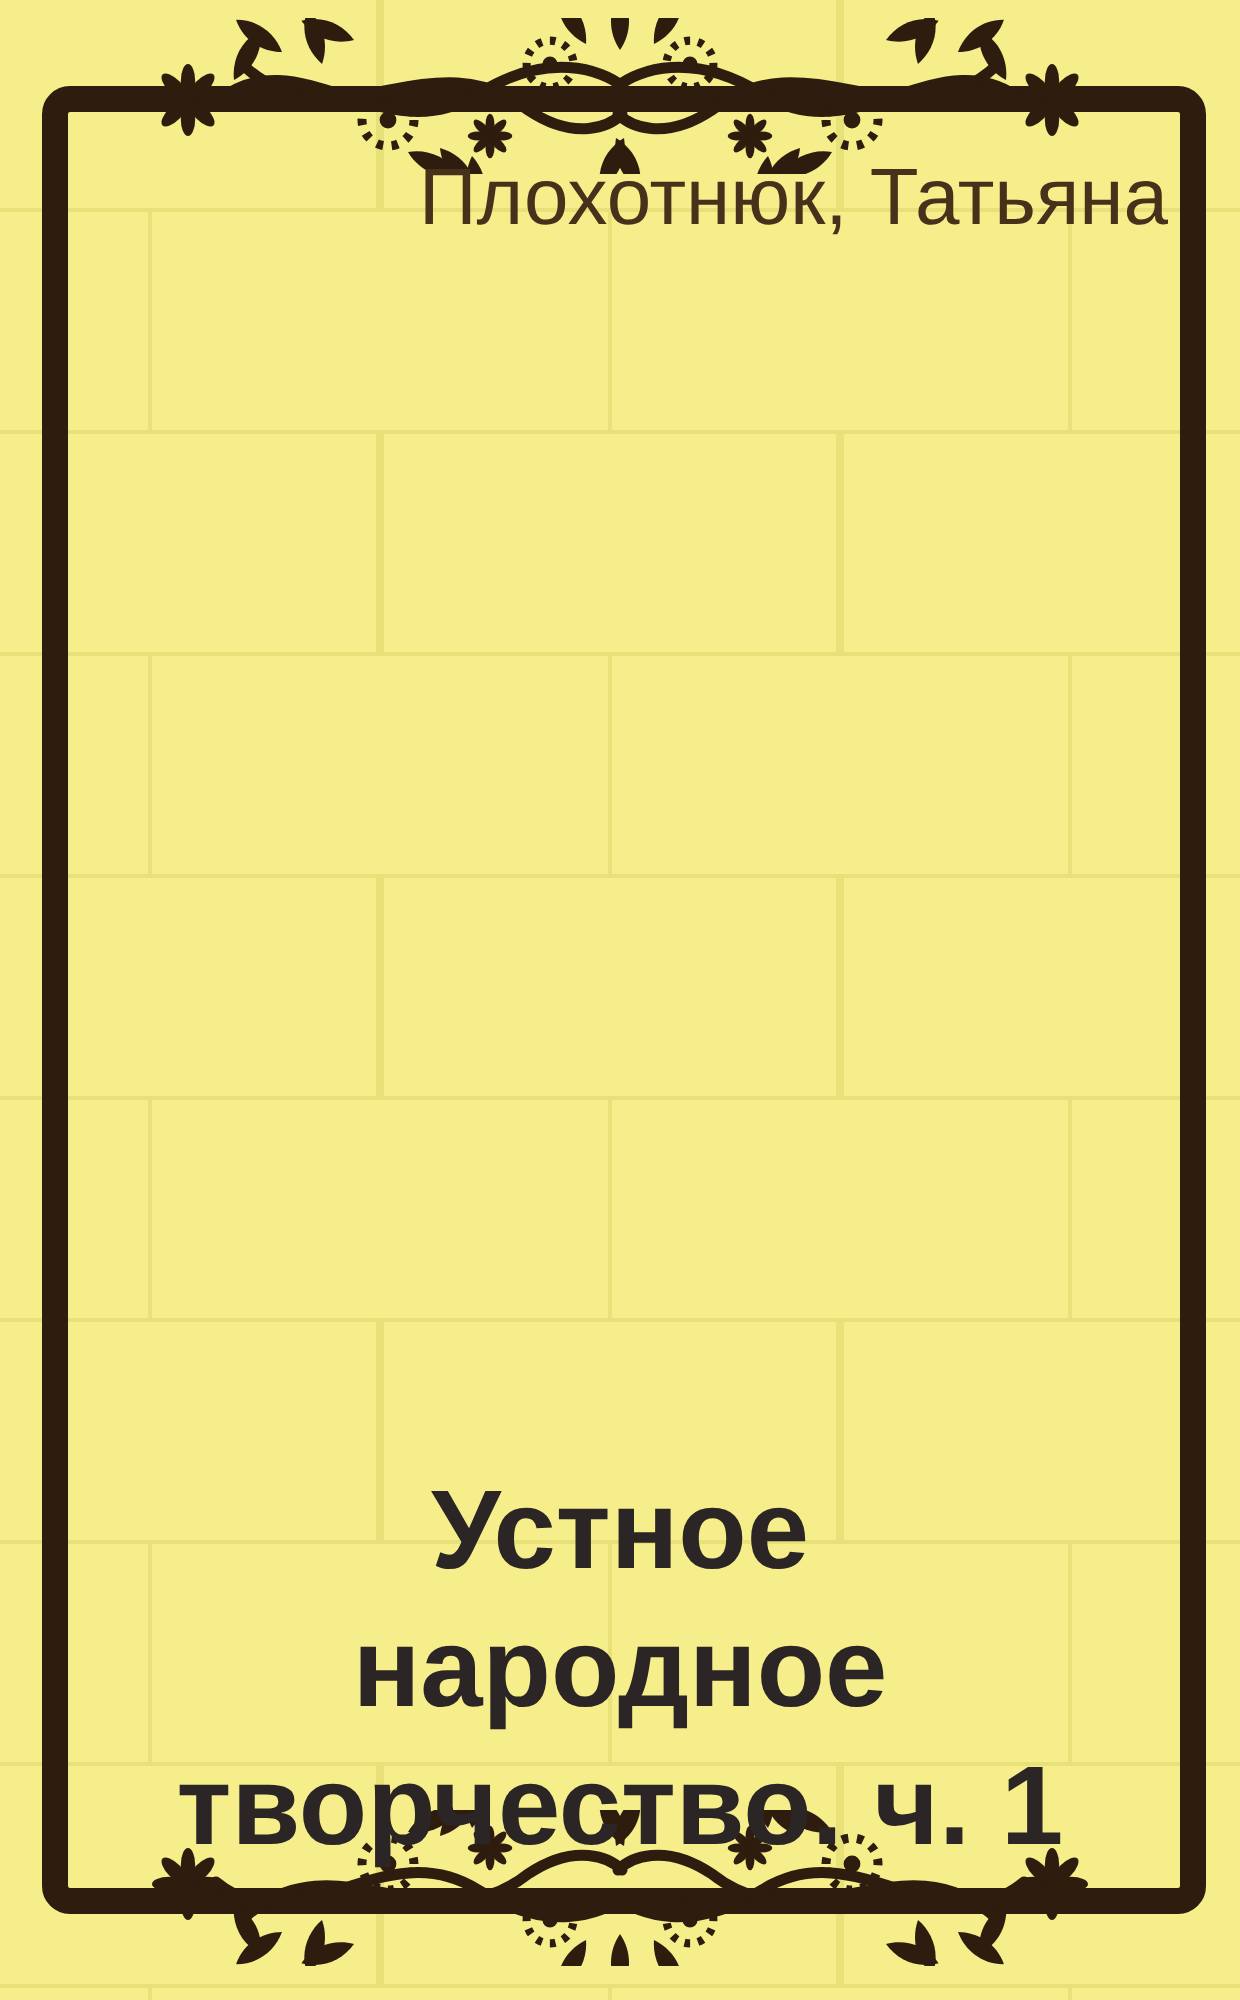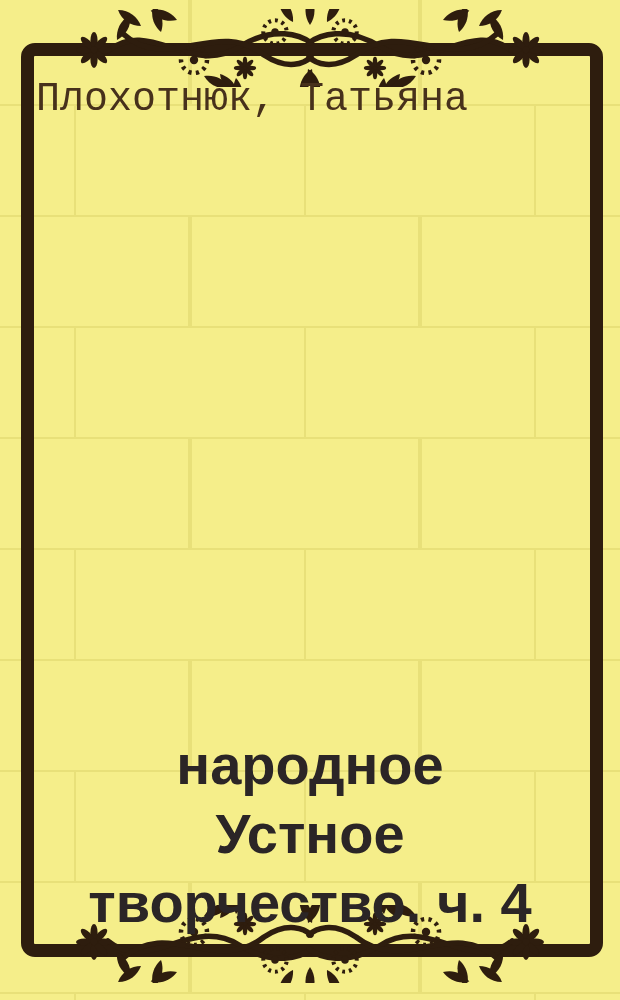"Плохотнюк, Татьяна" .author-name { font-family: Liberation Mono, monospace -> none; text-align: left -> right }
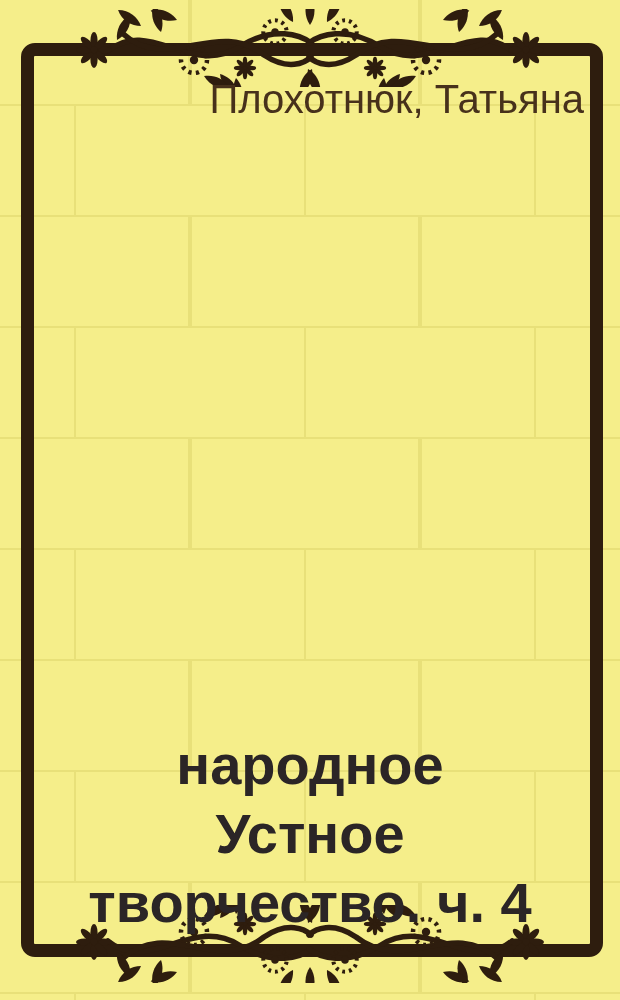"народное" div { order: before "Устное" -> after "Устное" }
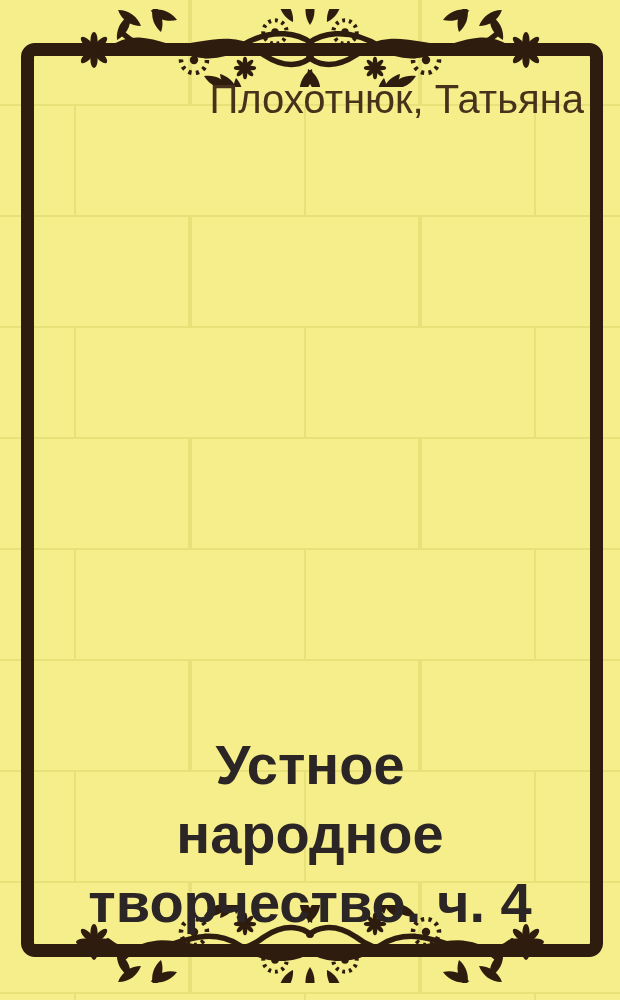"творчество. ч. 4" div { text: 4 -> 1 }
